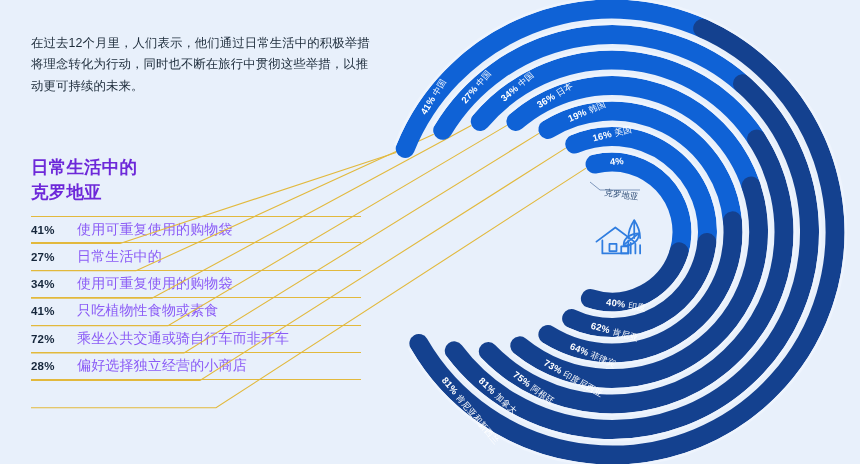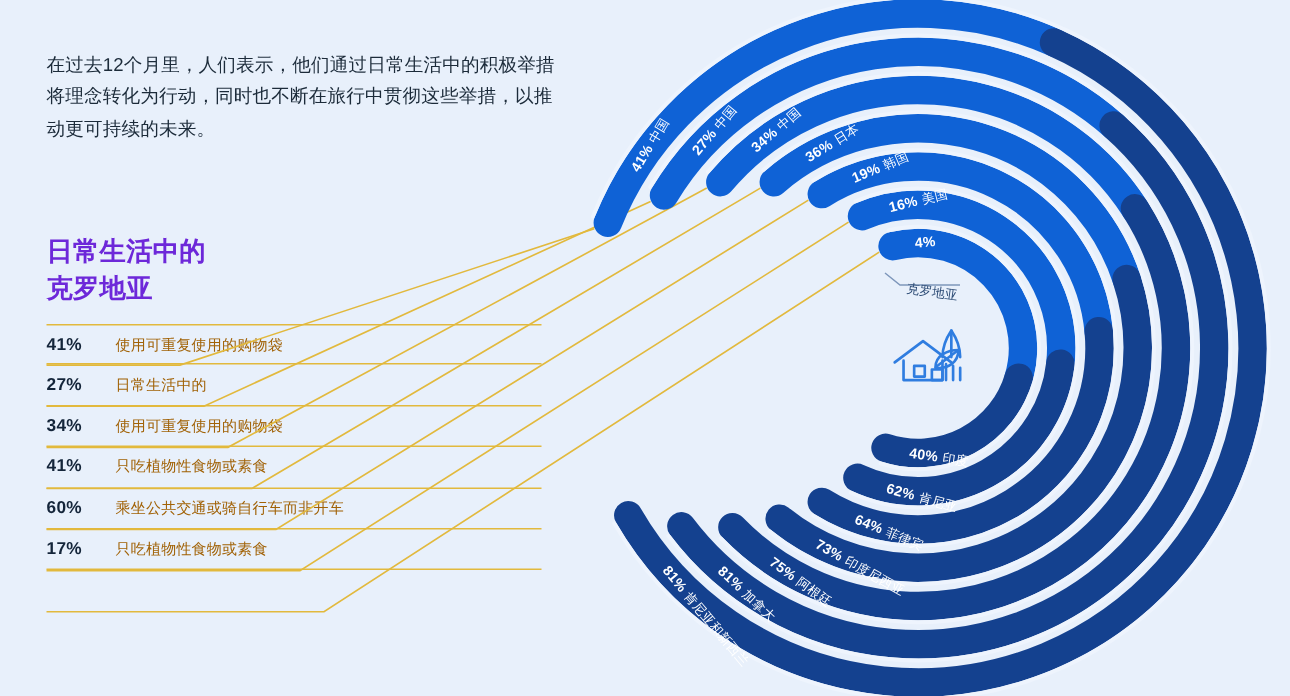"使用可重复使用的购物袋" .lbl { color: #a16207 -> #8b5cf6; font-size: 10px -> 14px }
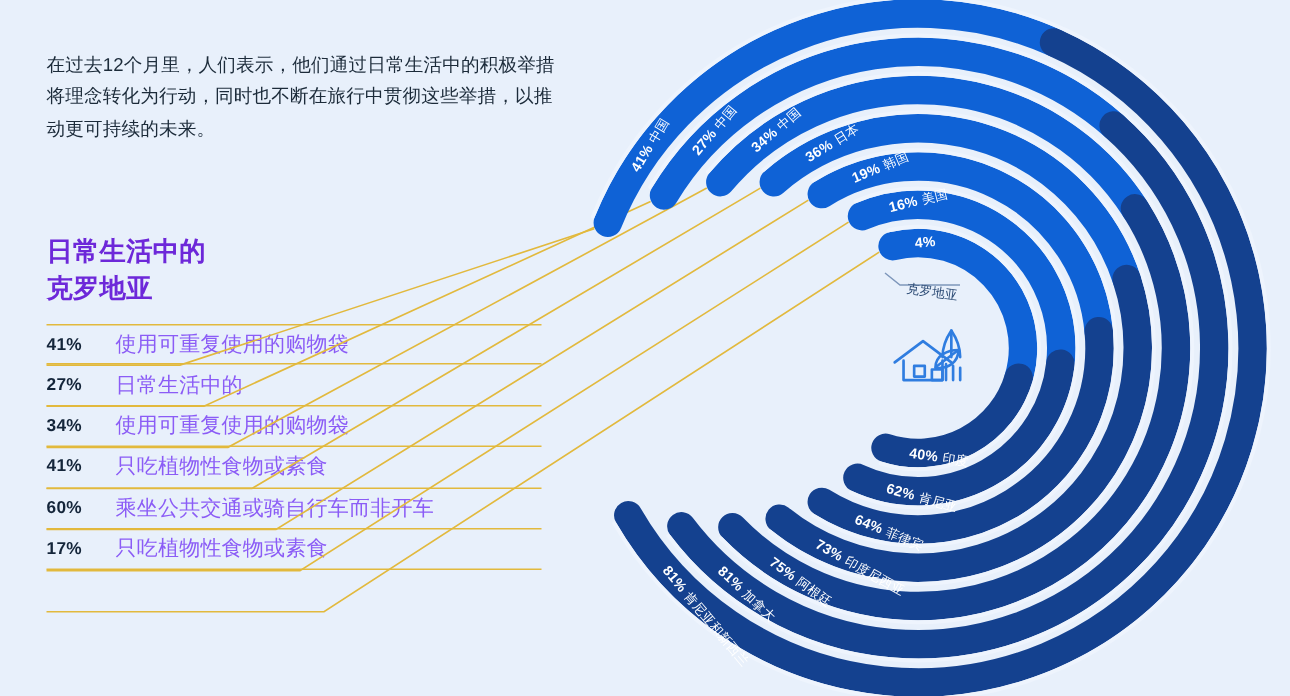"60%" div.pct { text: 60% -> 72% }
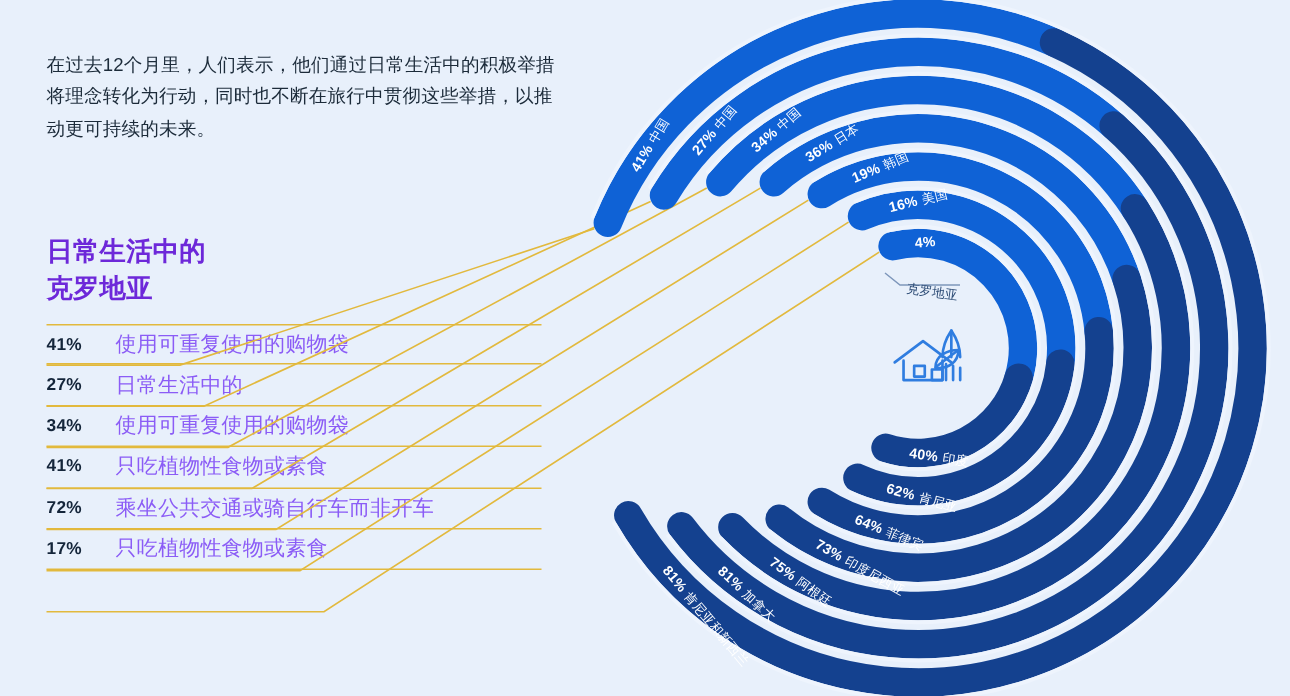"28%" div.row { html: none -> <div> <div>28%</div> <div>偏好选择独立经营的小商店</div> </div> }
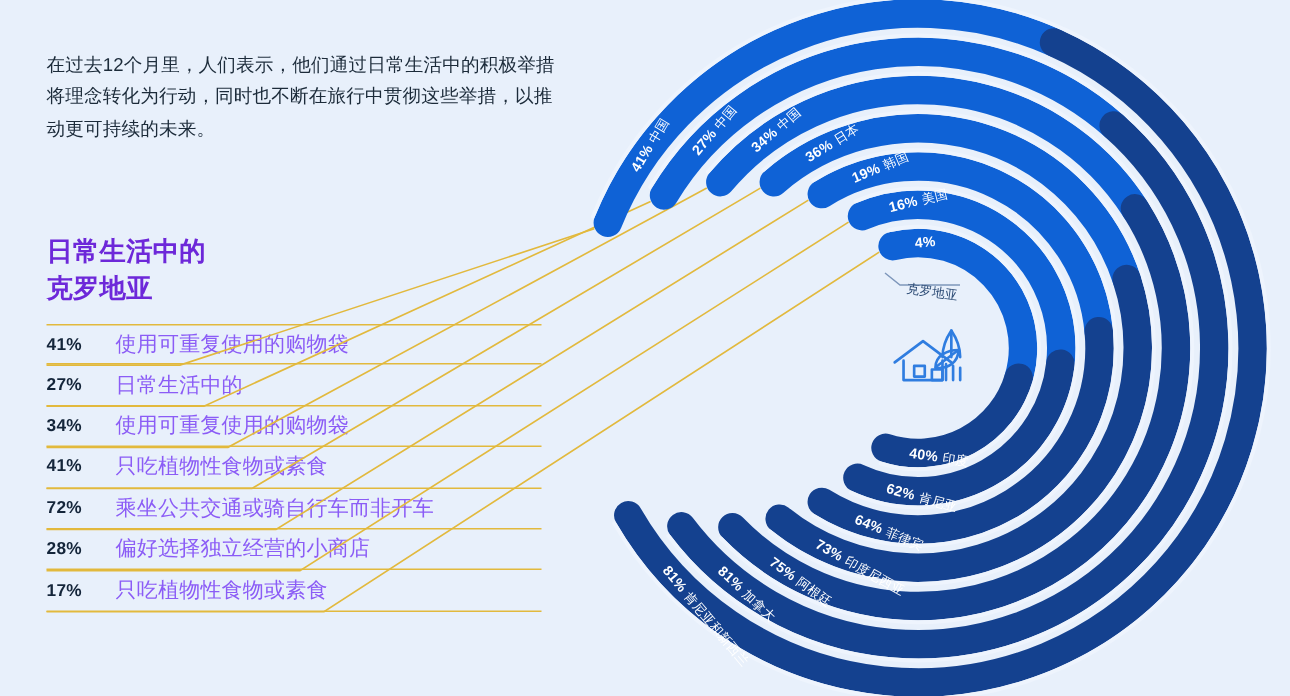"17%" div.row { html: <div> <div>17%</div> <div>只吃植物性食物或素食</div> </div> -> none }
